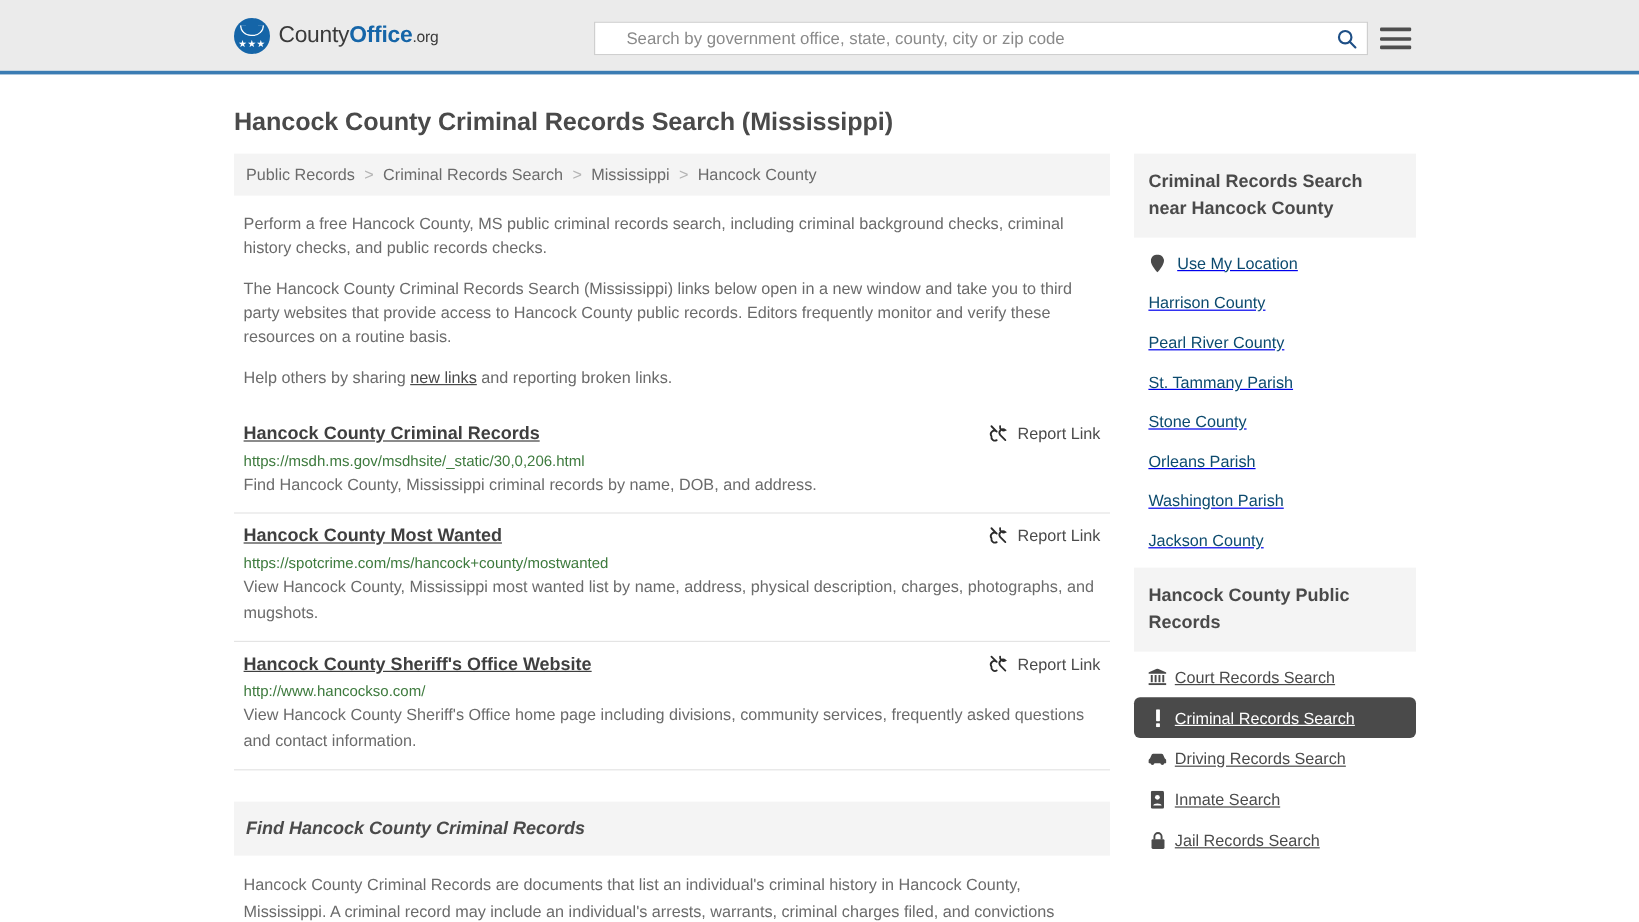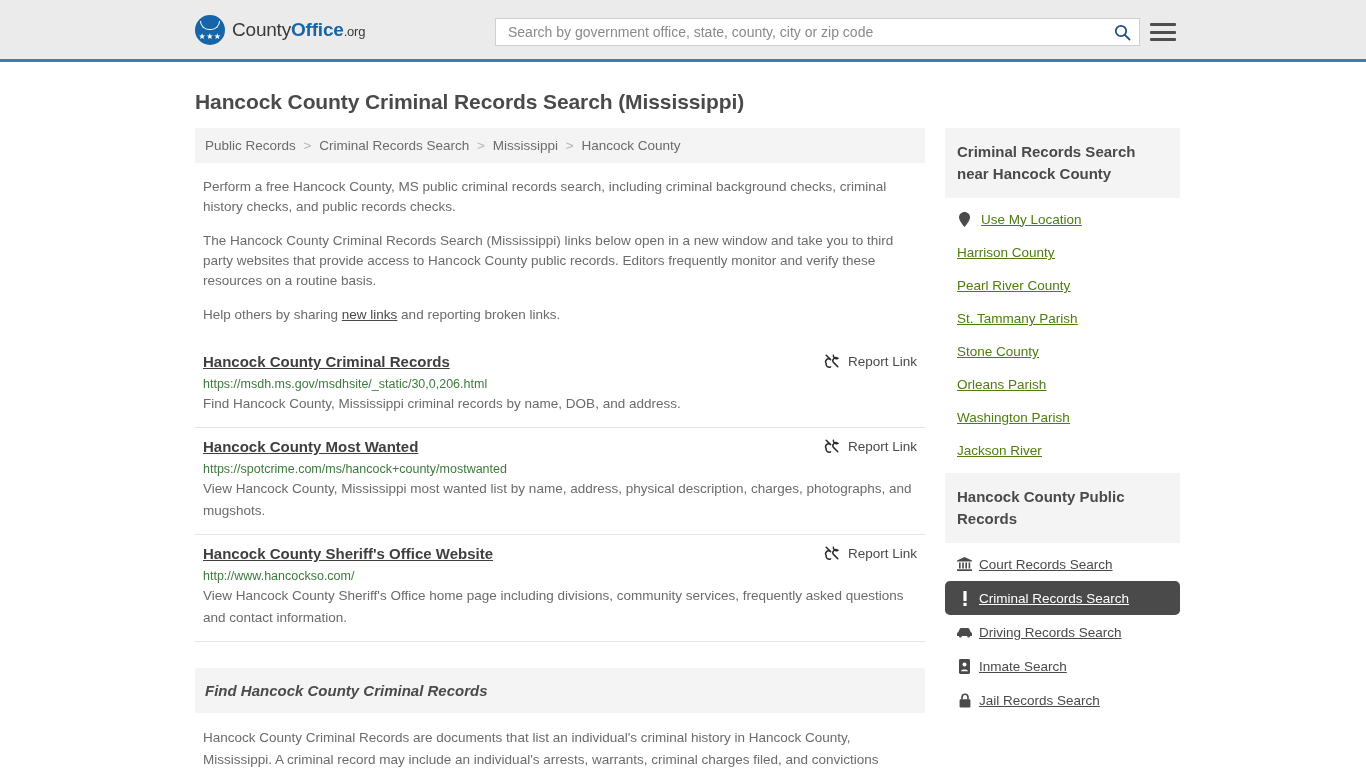"Search by government office, state," .search-input { padding: 0 12px -> 0 26px }
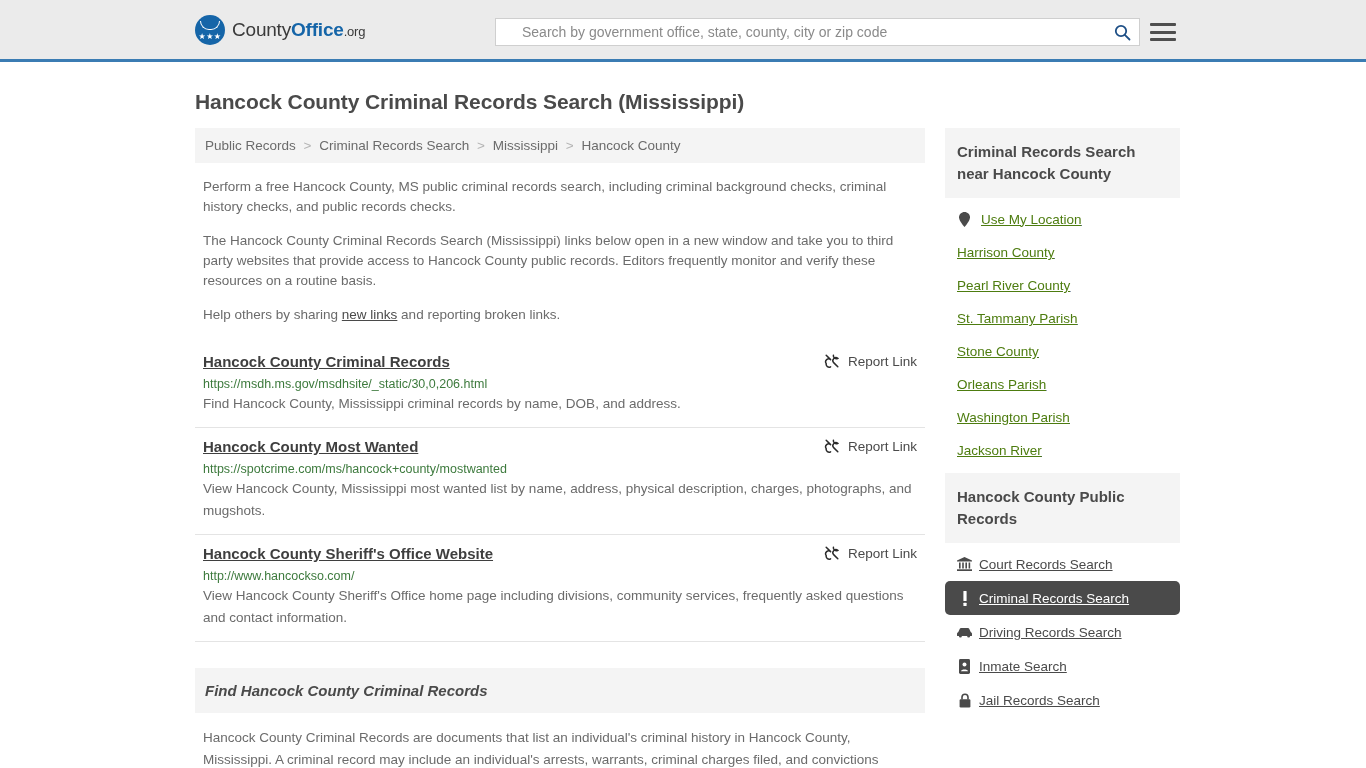"Use My Location" .nearby-row .label { color: #4d7c0f -> #0c4a6e; text-decoration: underline -> none }
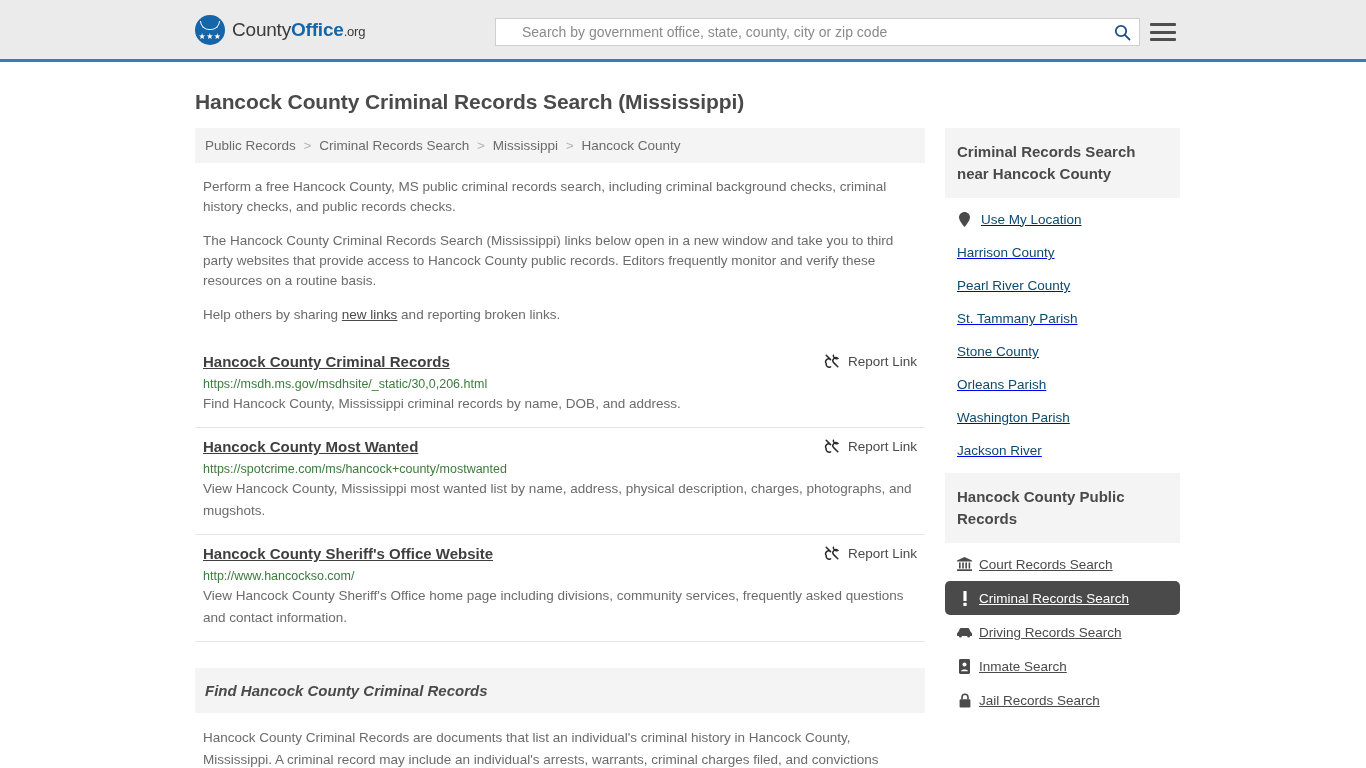"Jackson River" span.label { text: River -> County }
